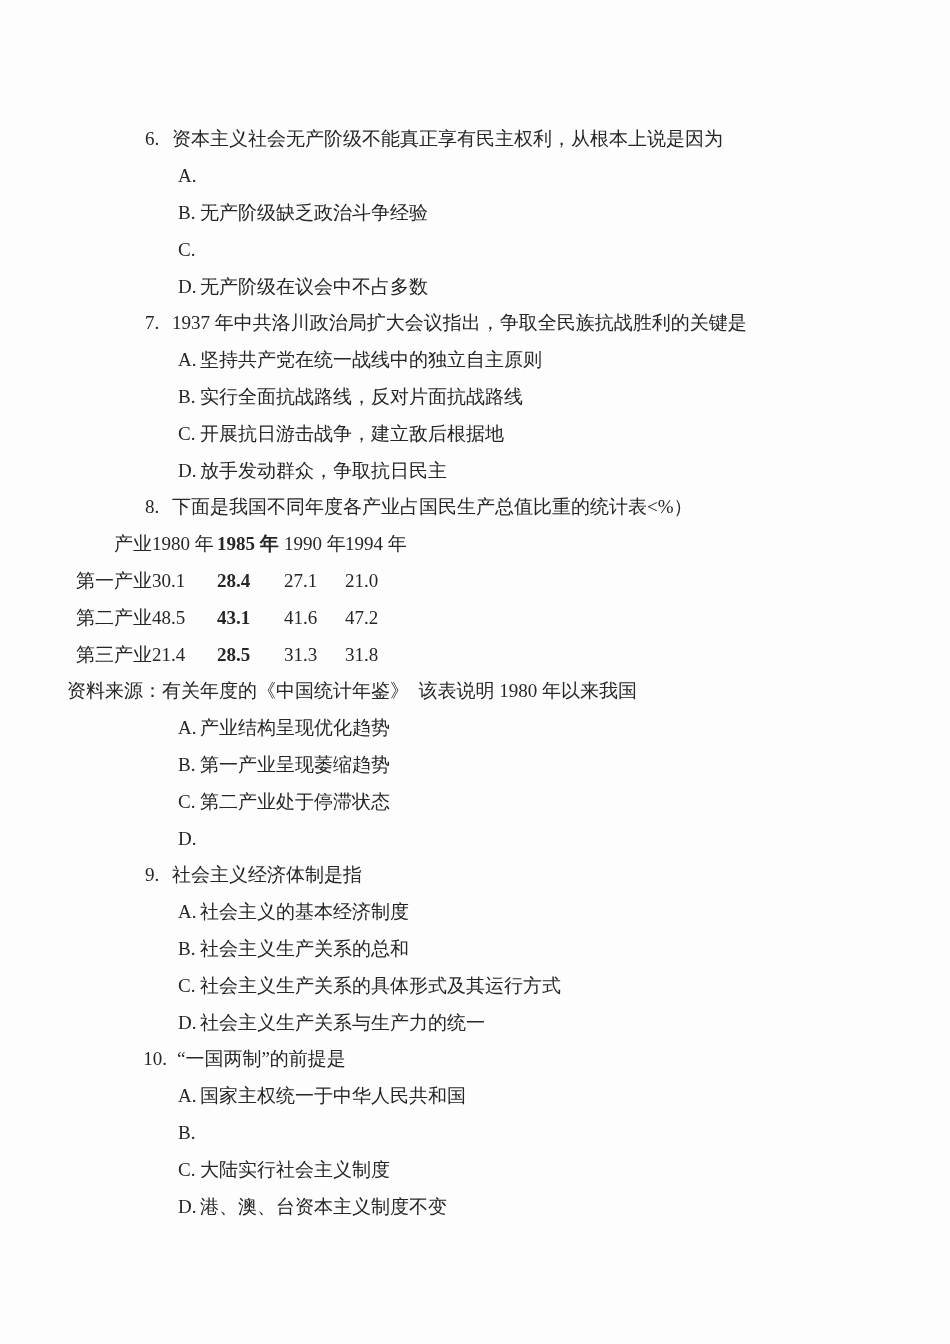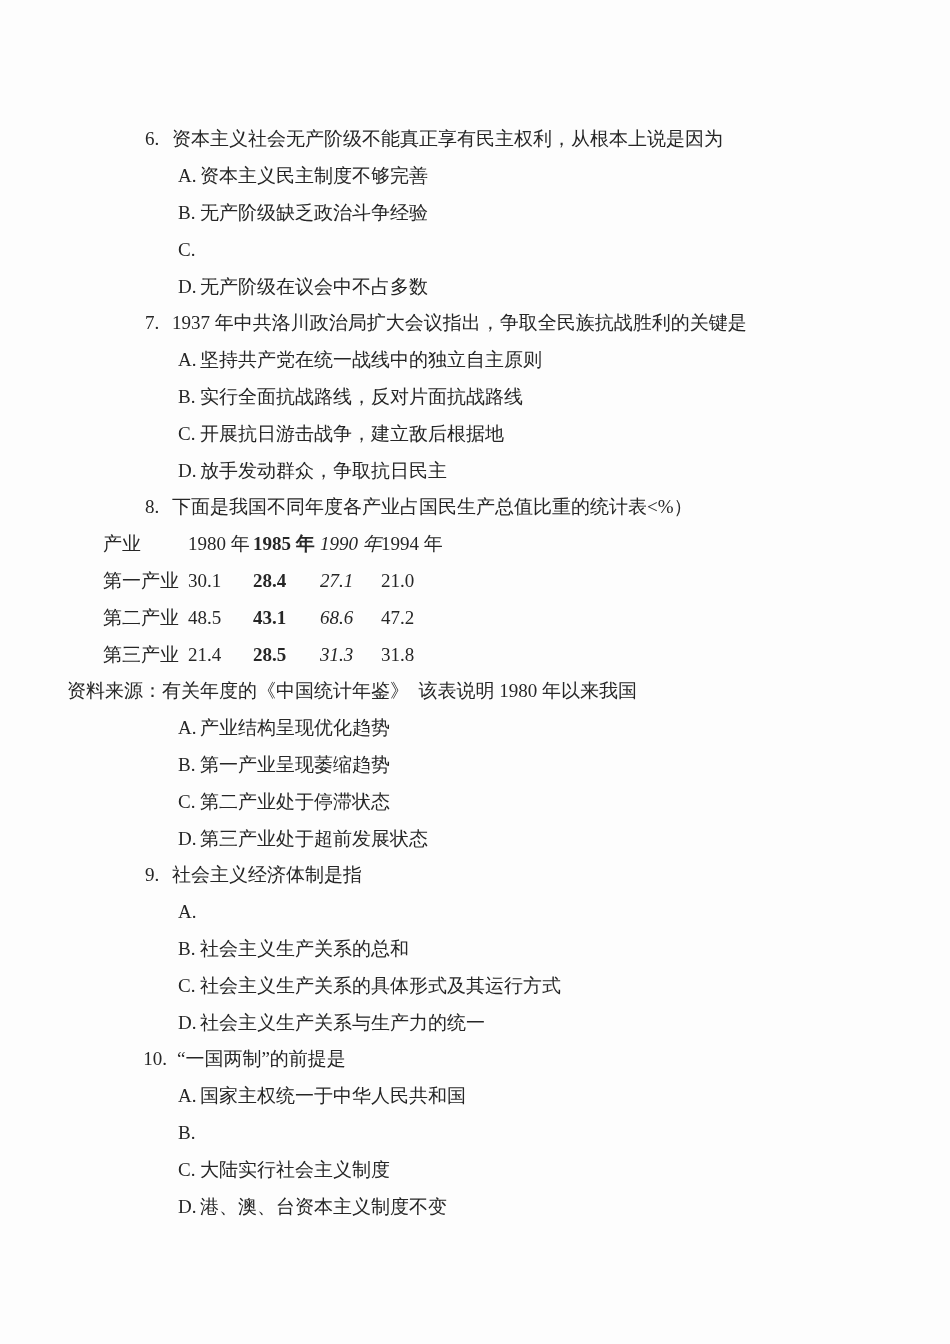"资本主义民主制度不够完善" span.txt { html: <span>资本主义民主制度不够完善</span> -> none }
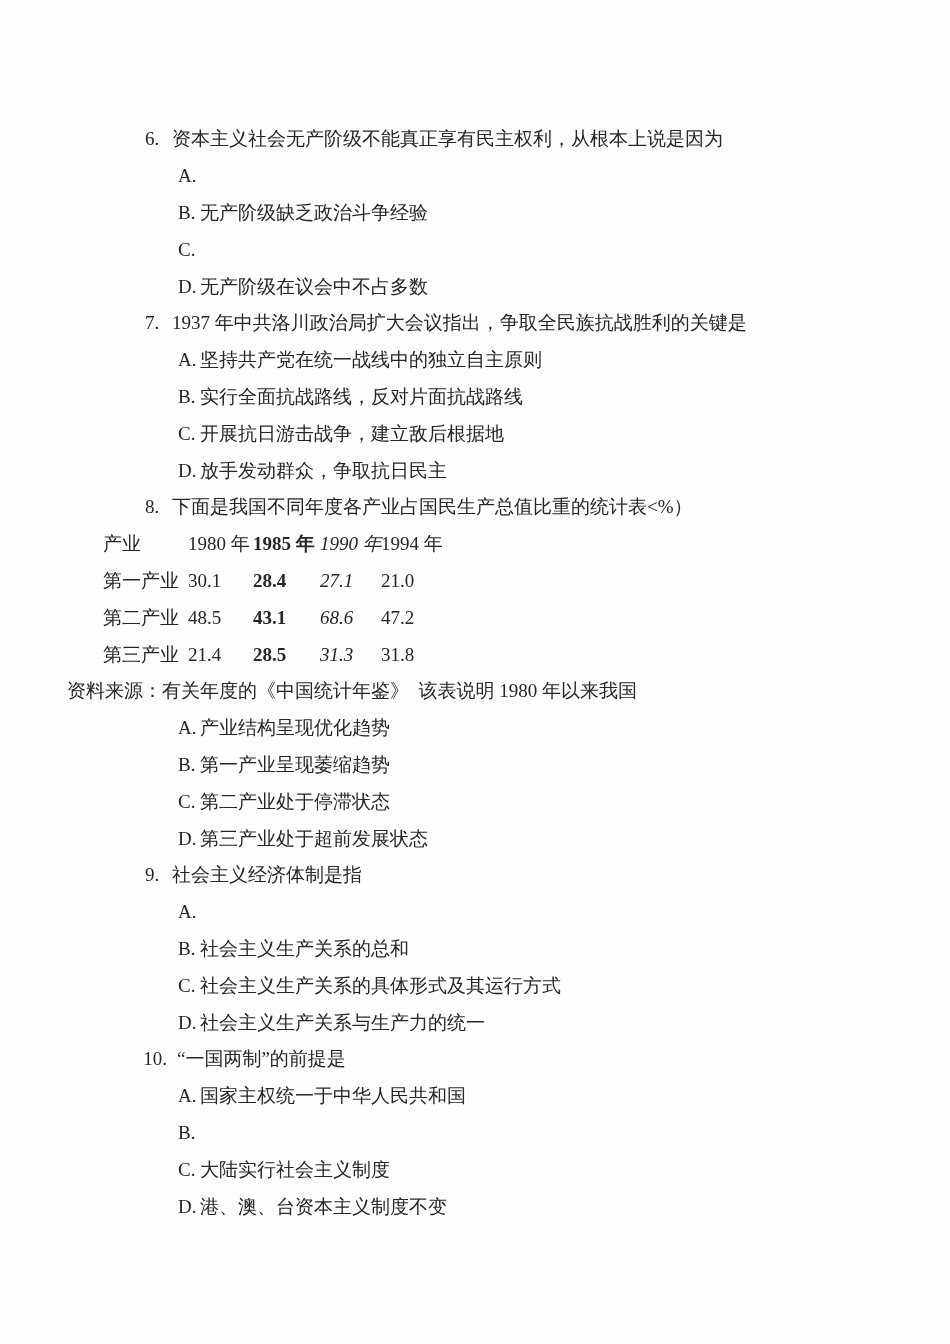"产业" .tl { margin-left: 103px -> 67px; text-align: none -> right }
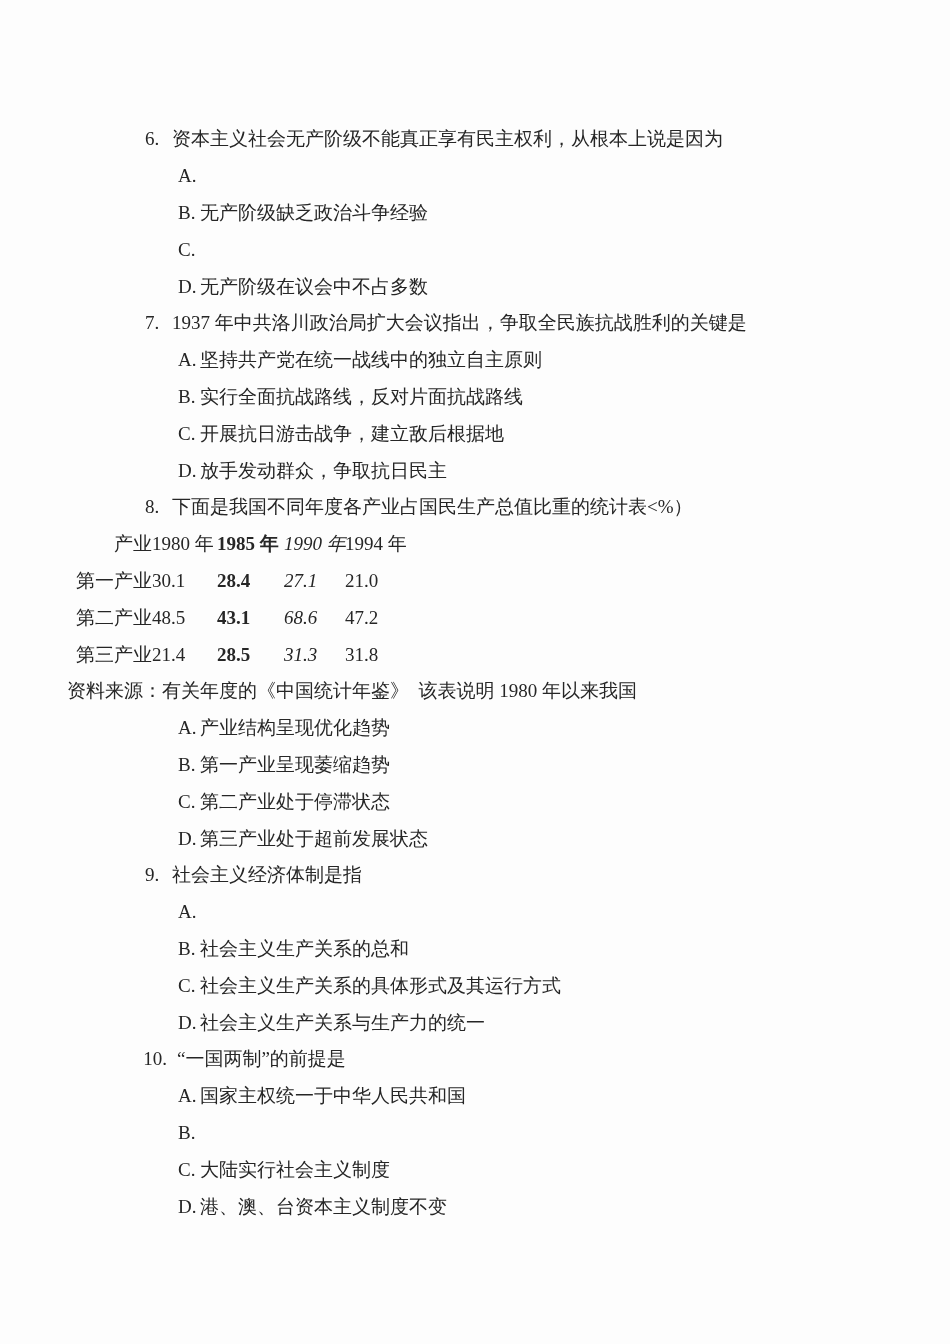"1990 年" .tc3 { font-style: italic -> none }
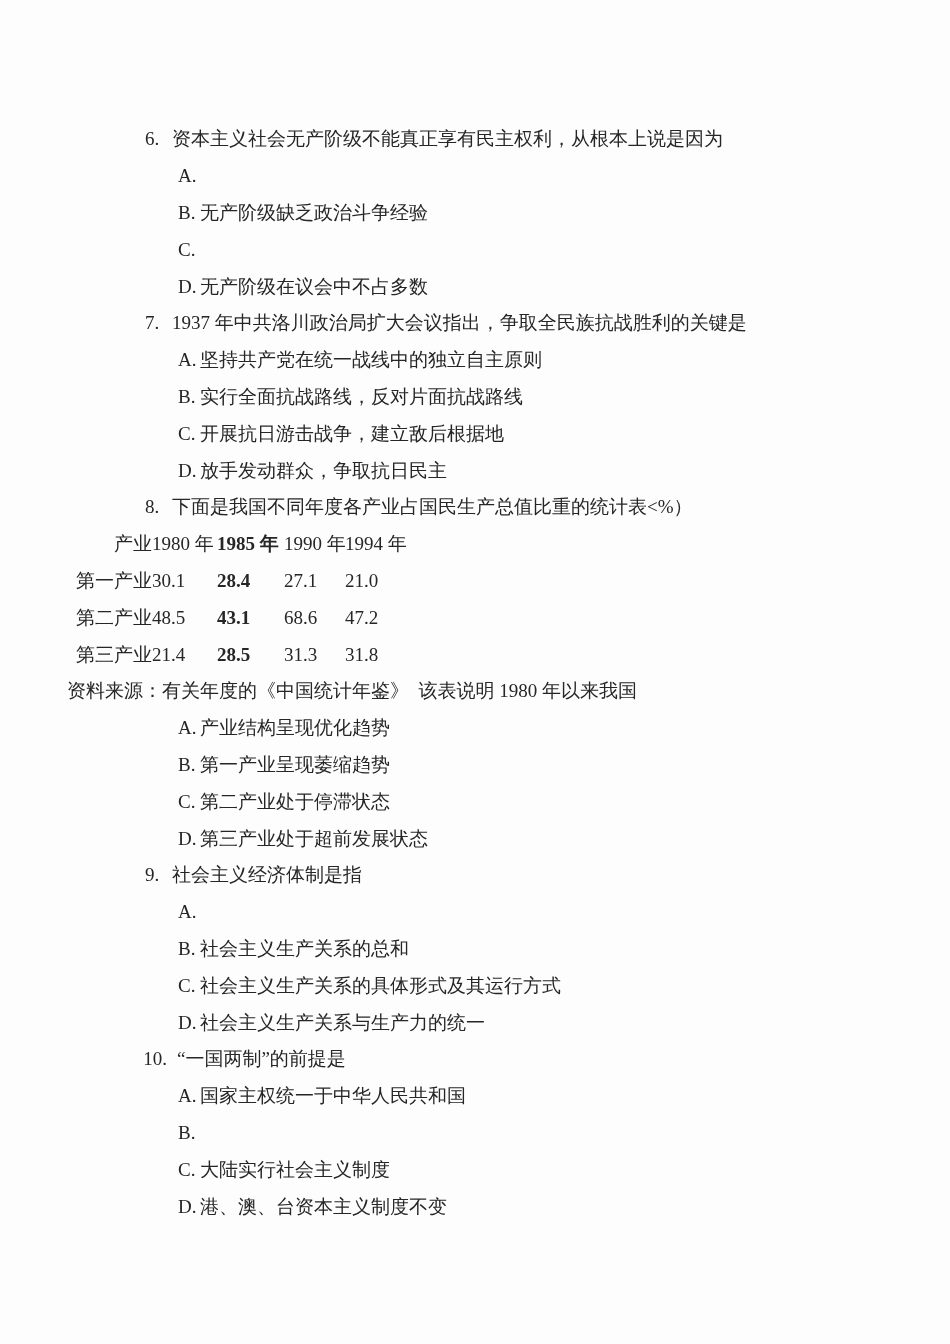"68.6" span.tc3 { text: 68.6 -> 41.6 }
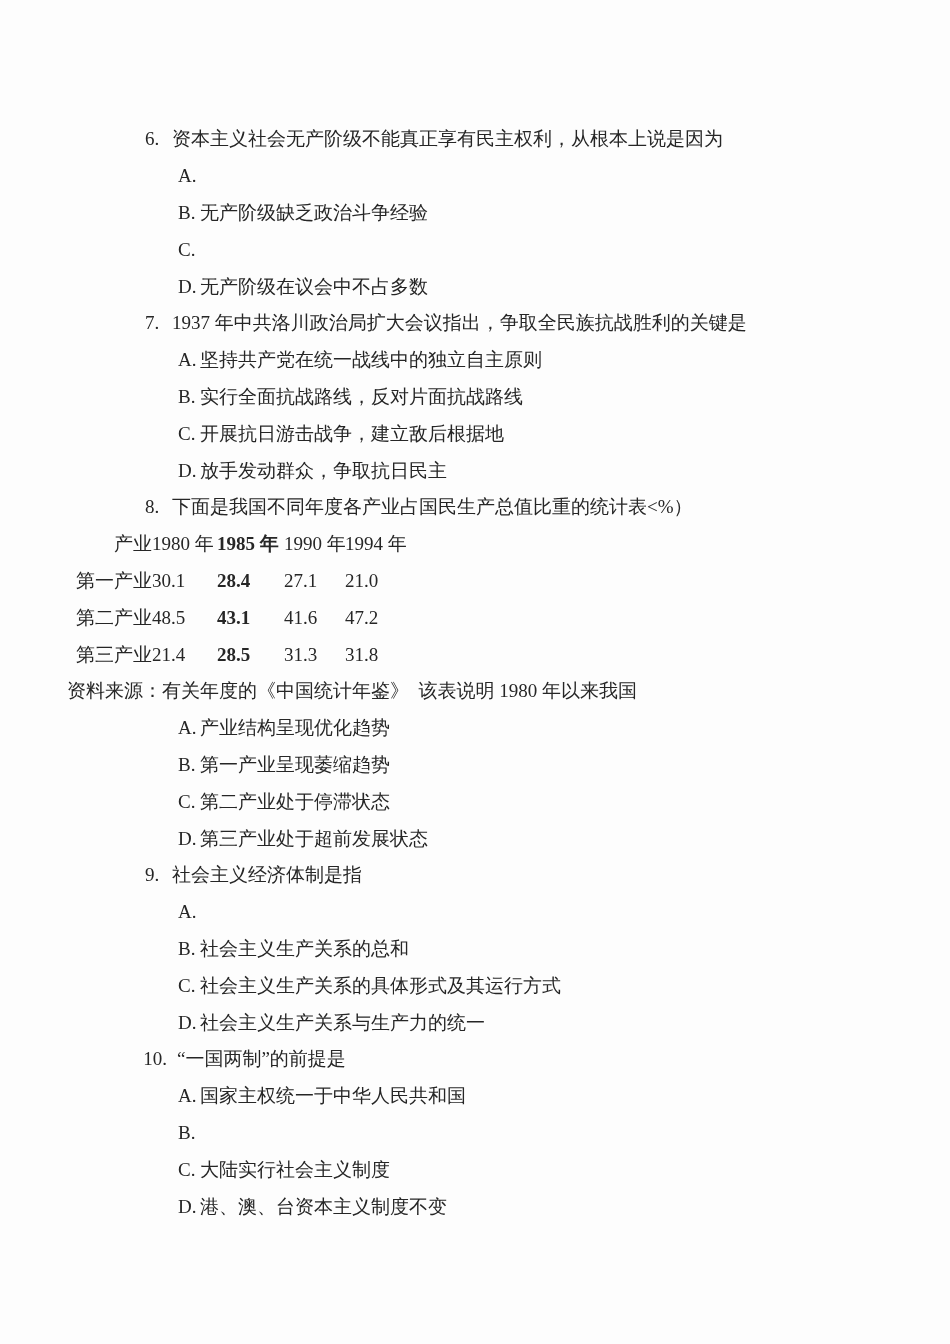"第三产业处于超前发展状态" span.txt { html: <span>第三产业处于超前发展状态</span> -> none }
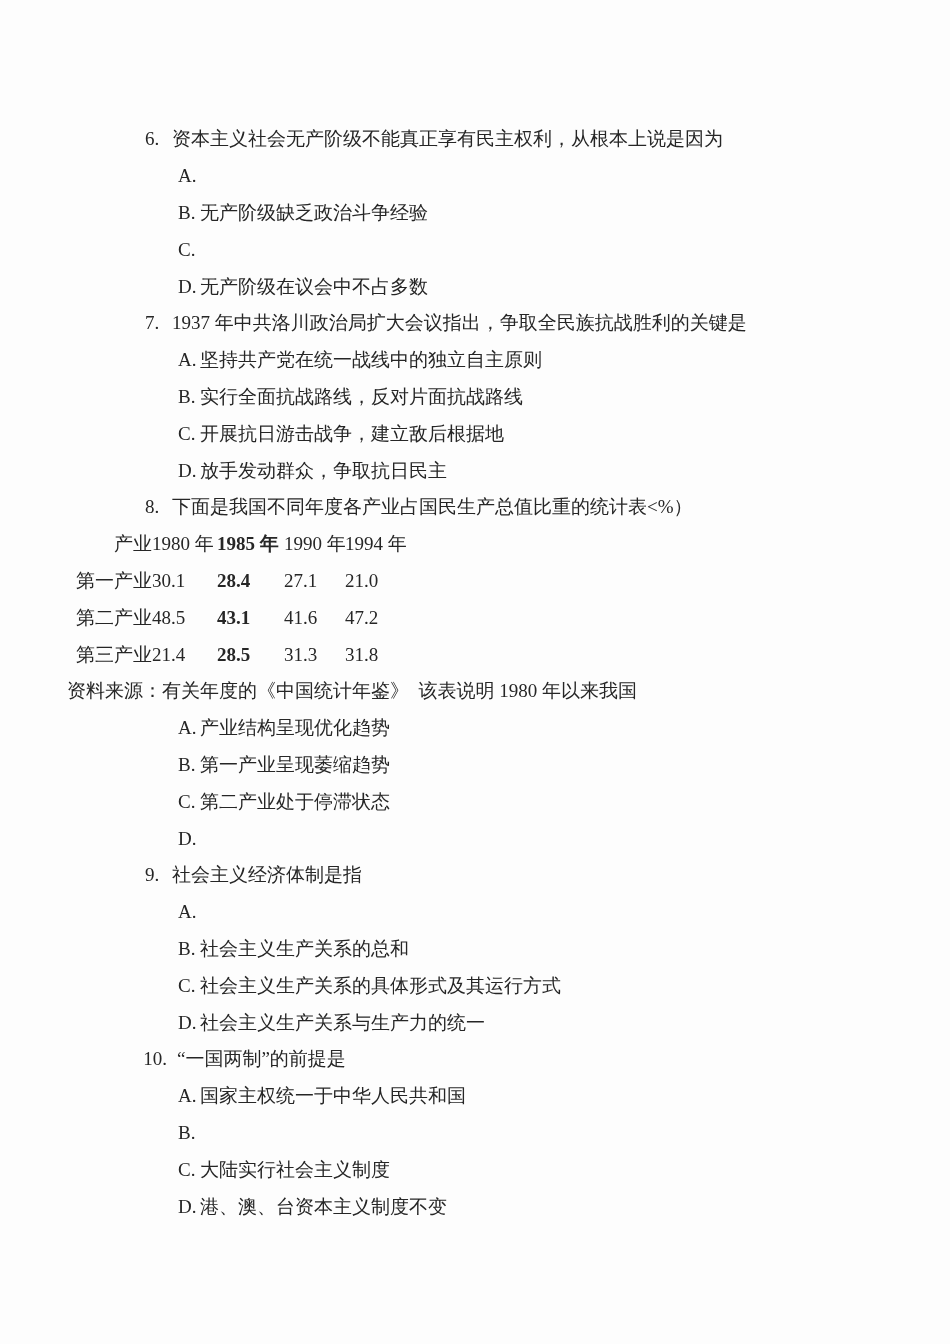"社会主义的基本经济制度" span.txt { html: none -> <span>社会主义的基本经济制度</span> }
